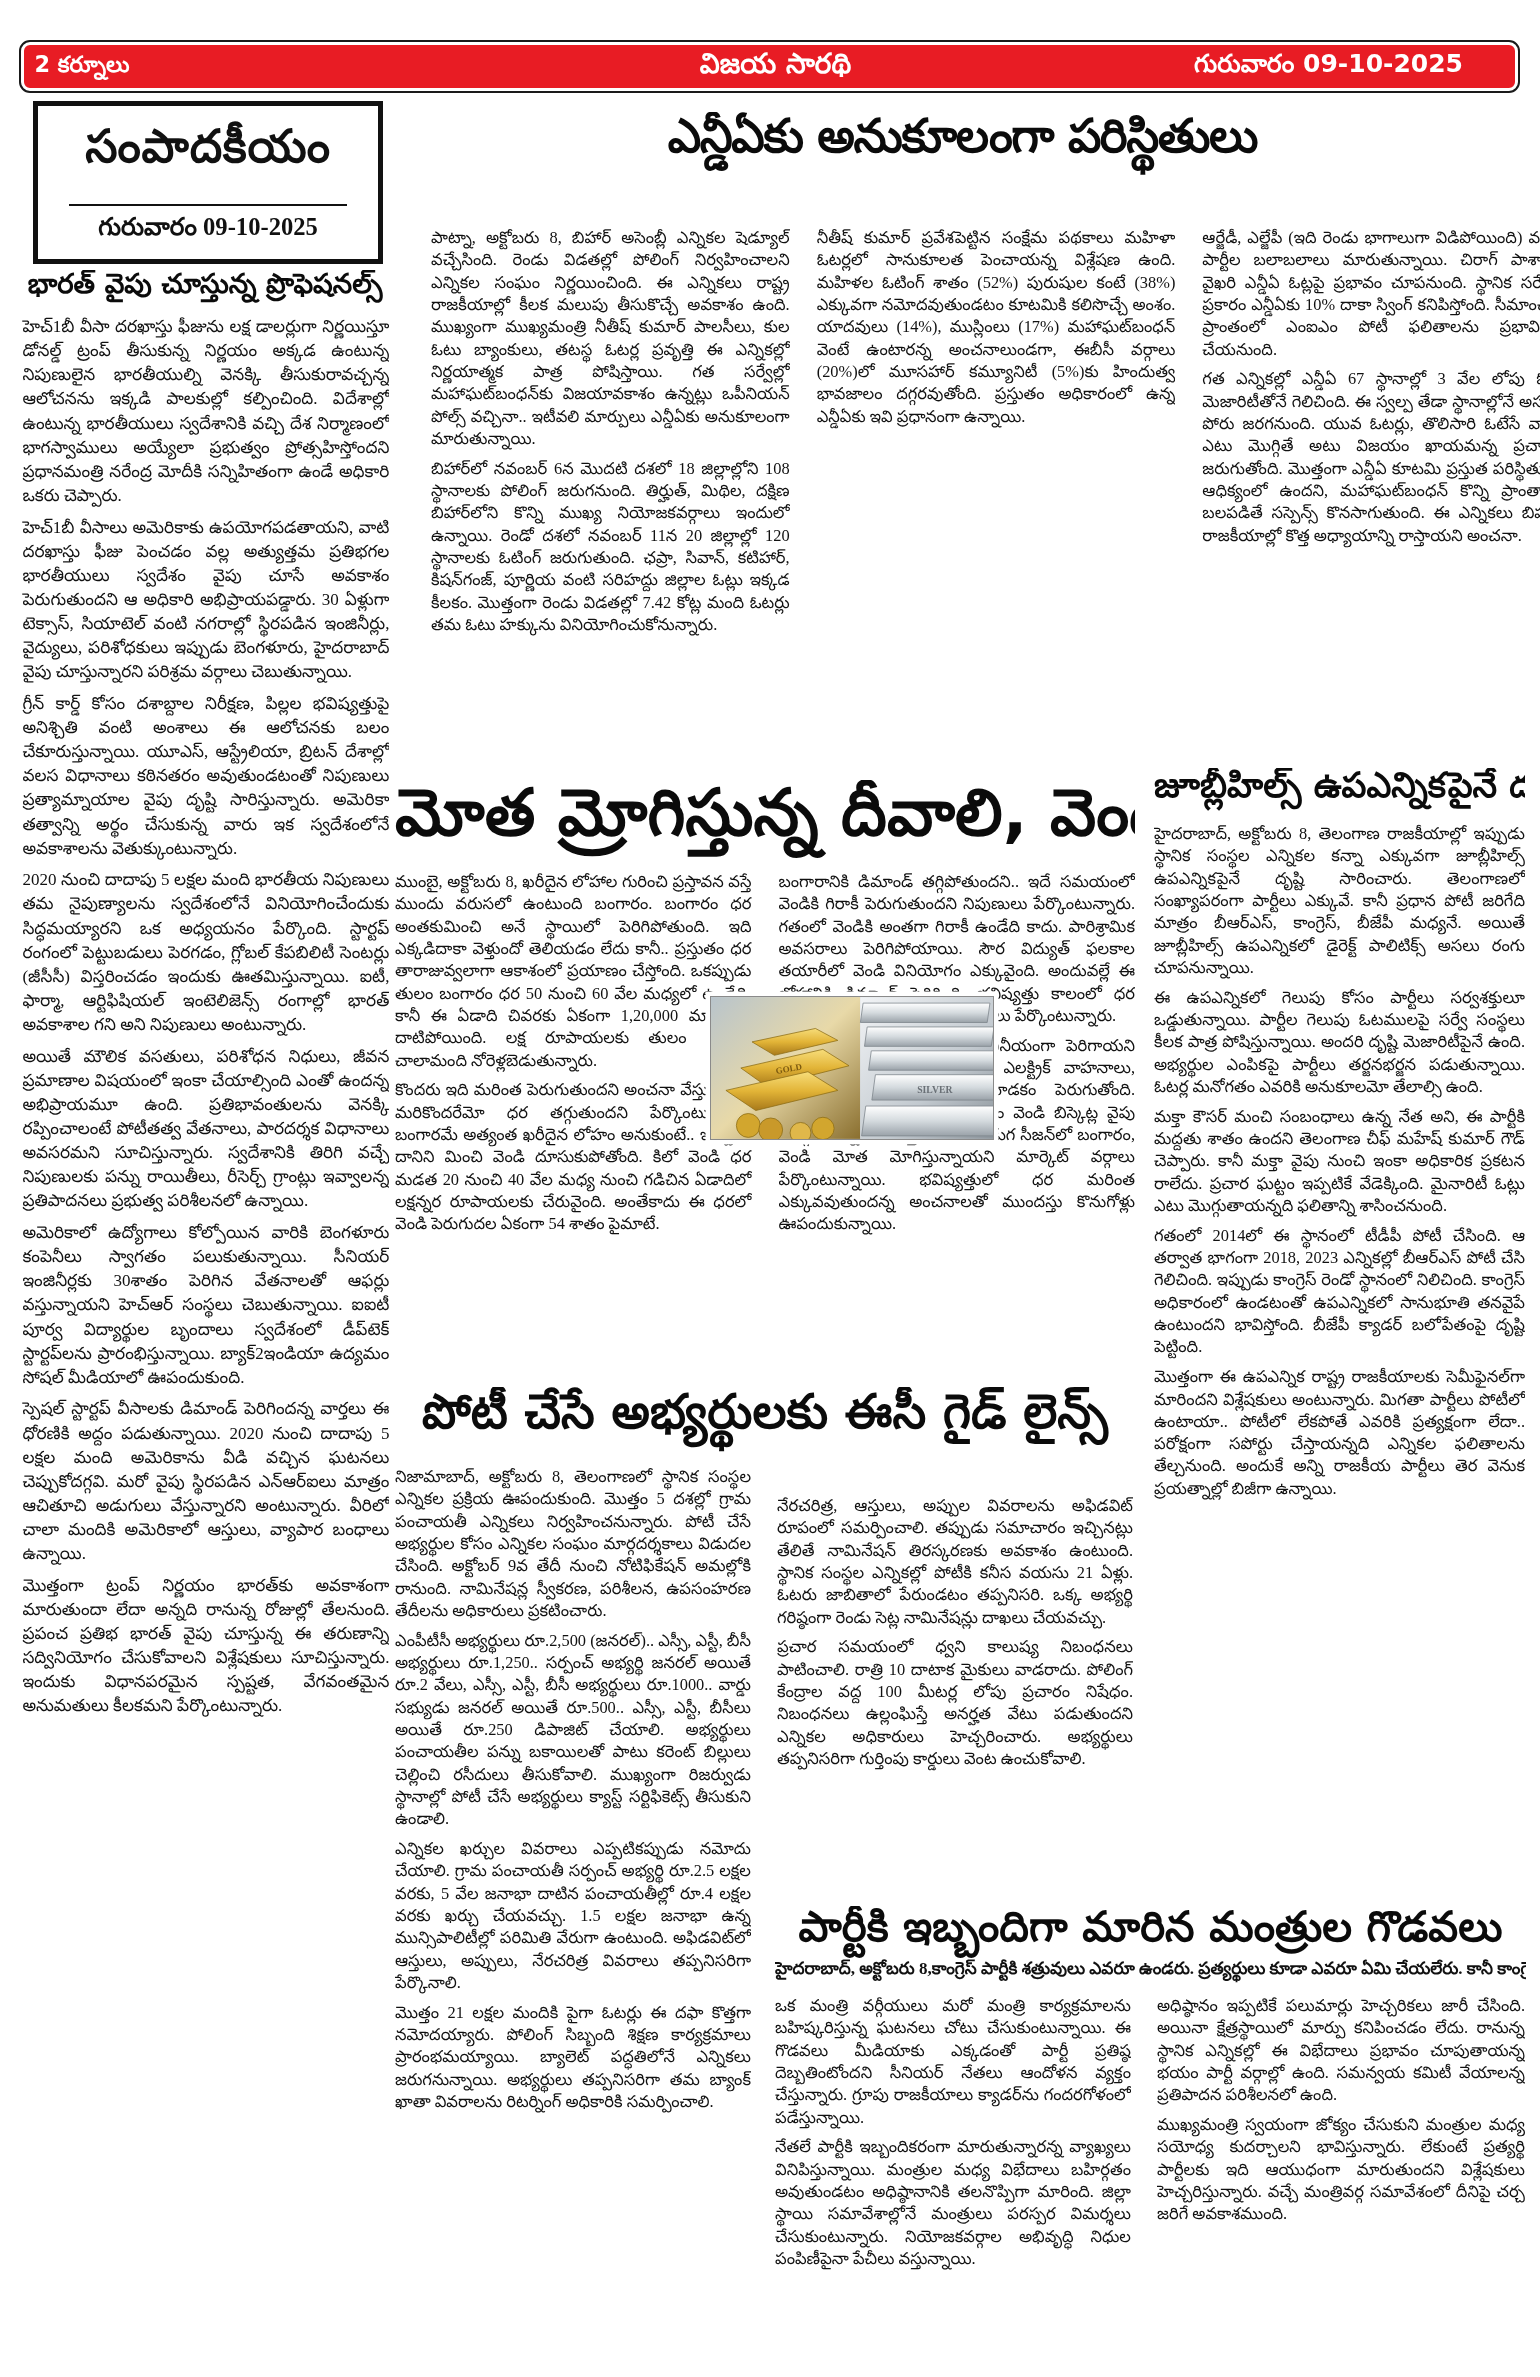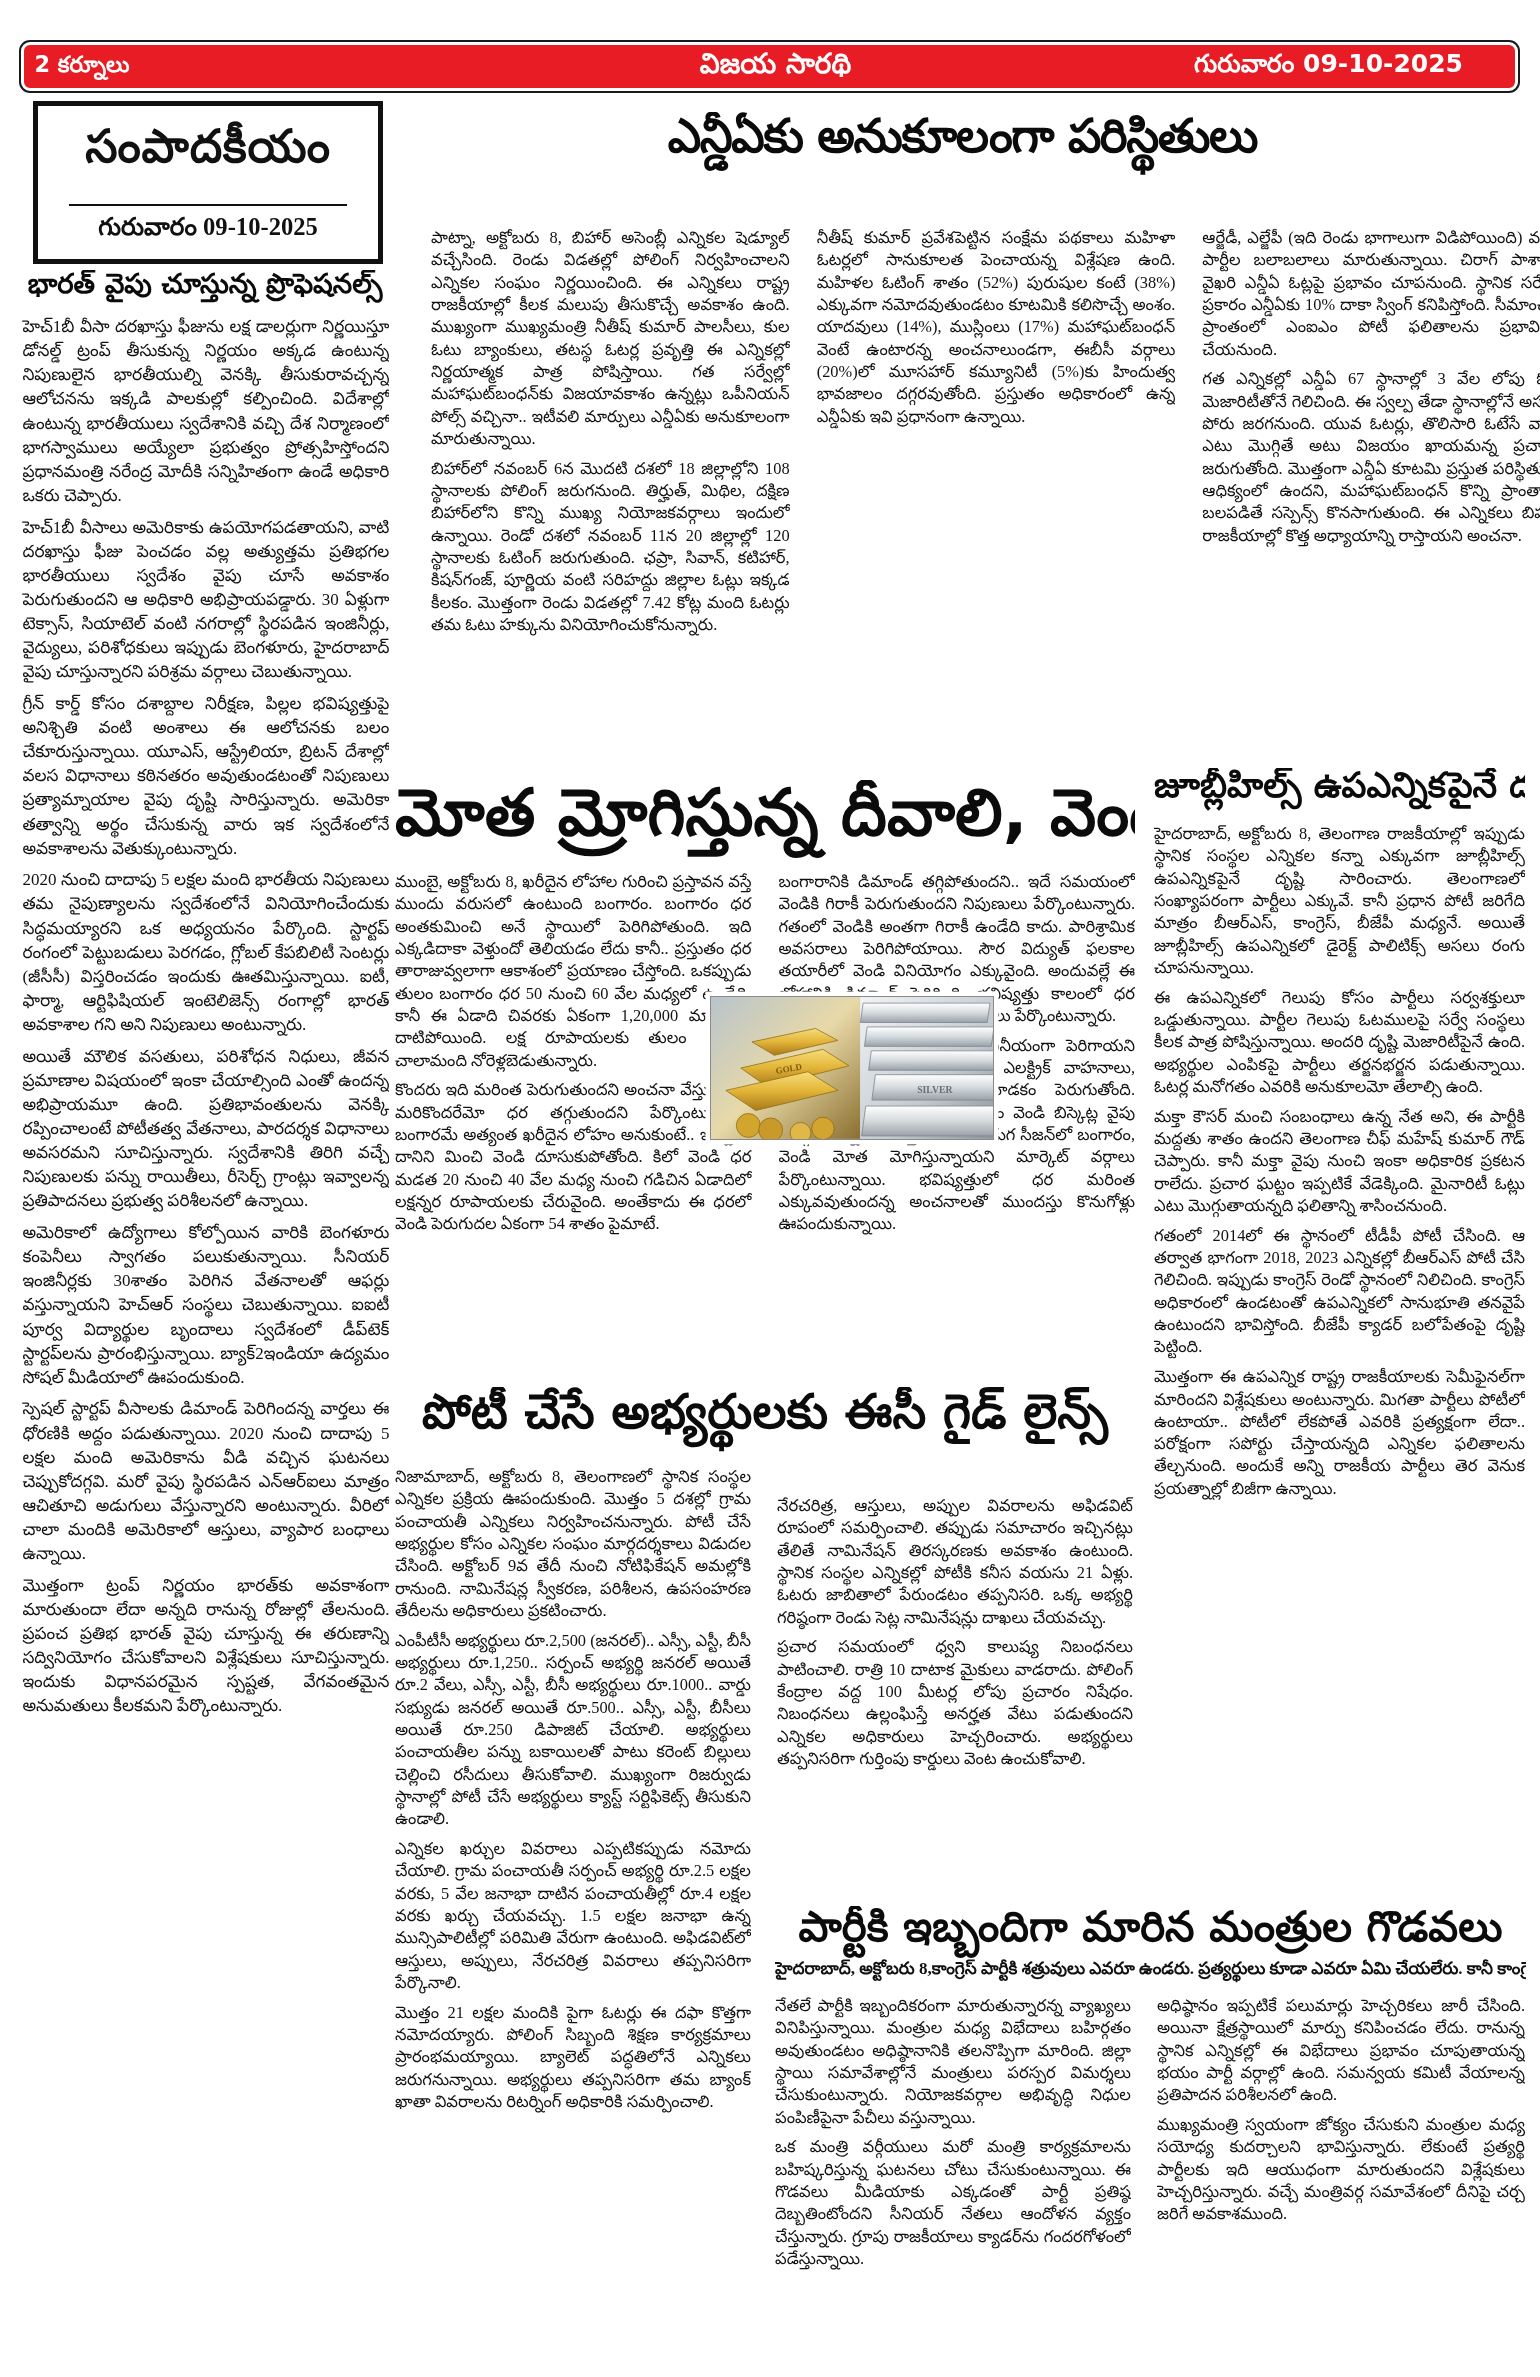"నేతలే పార్టీకి ఇబ్బందికరంగా" p { order: before "ఒక మంత్రి వర్గీయులు మరో మంత్రి" -> after "ఒక మంత్రి వర్గీయులు మరో మంత్రి" }
